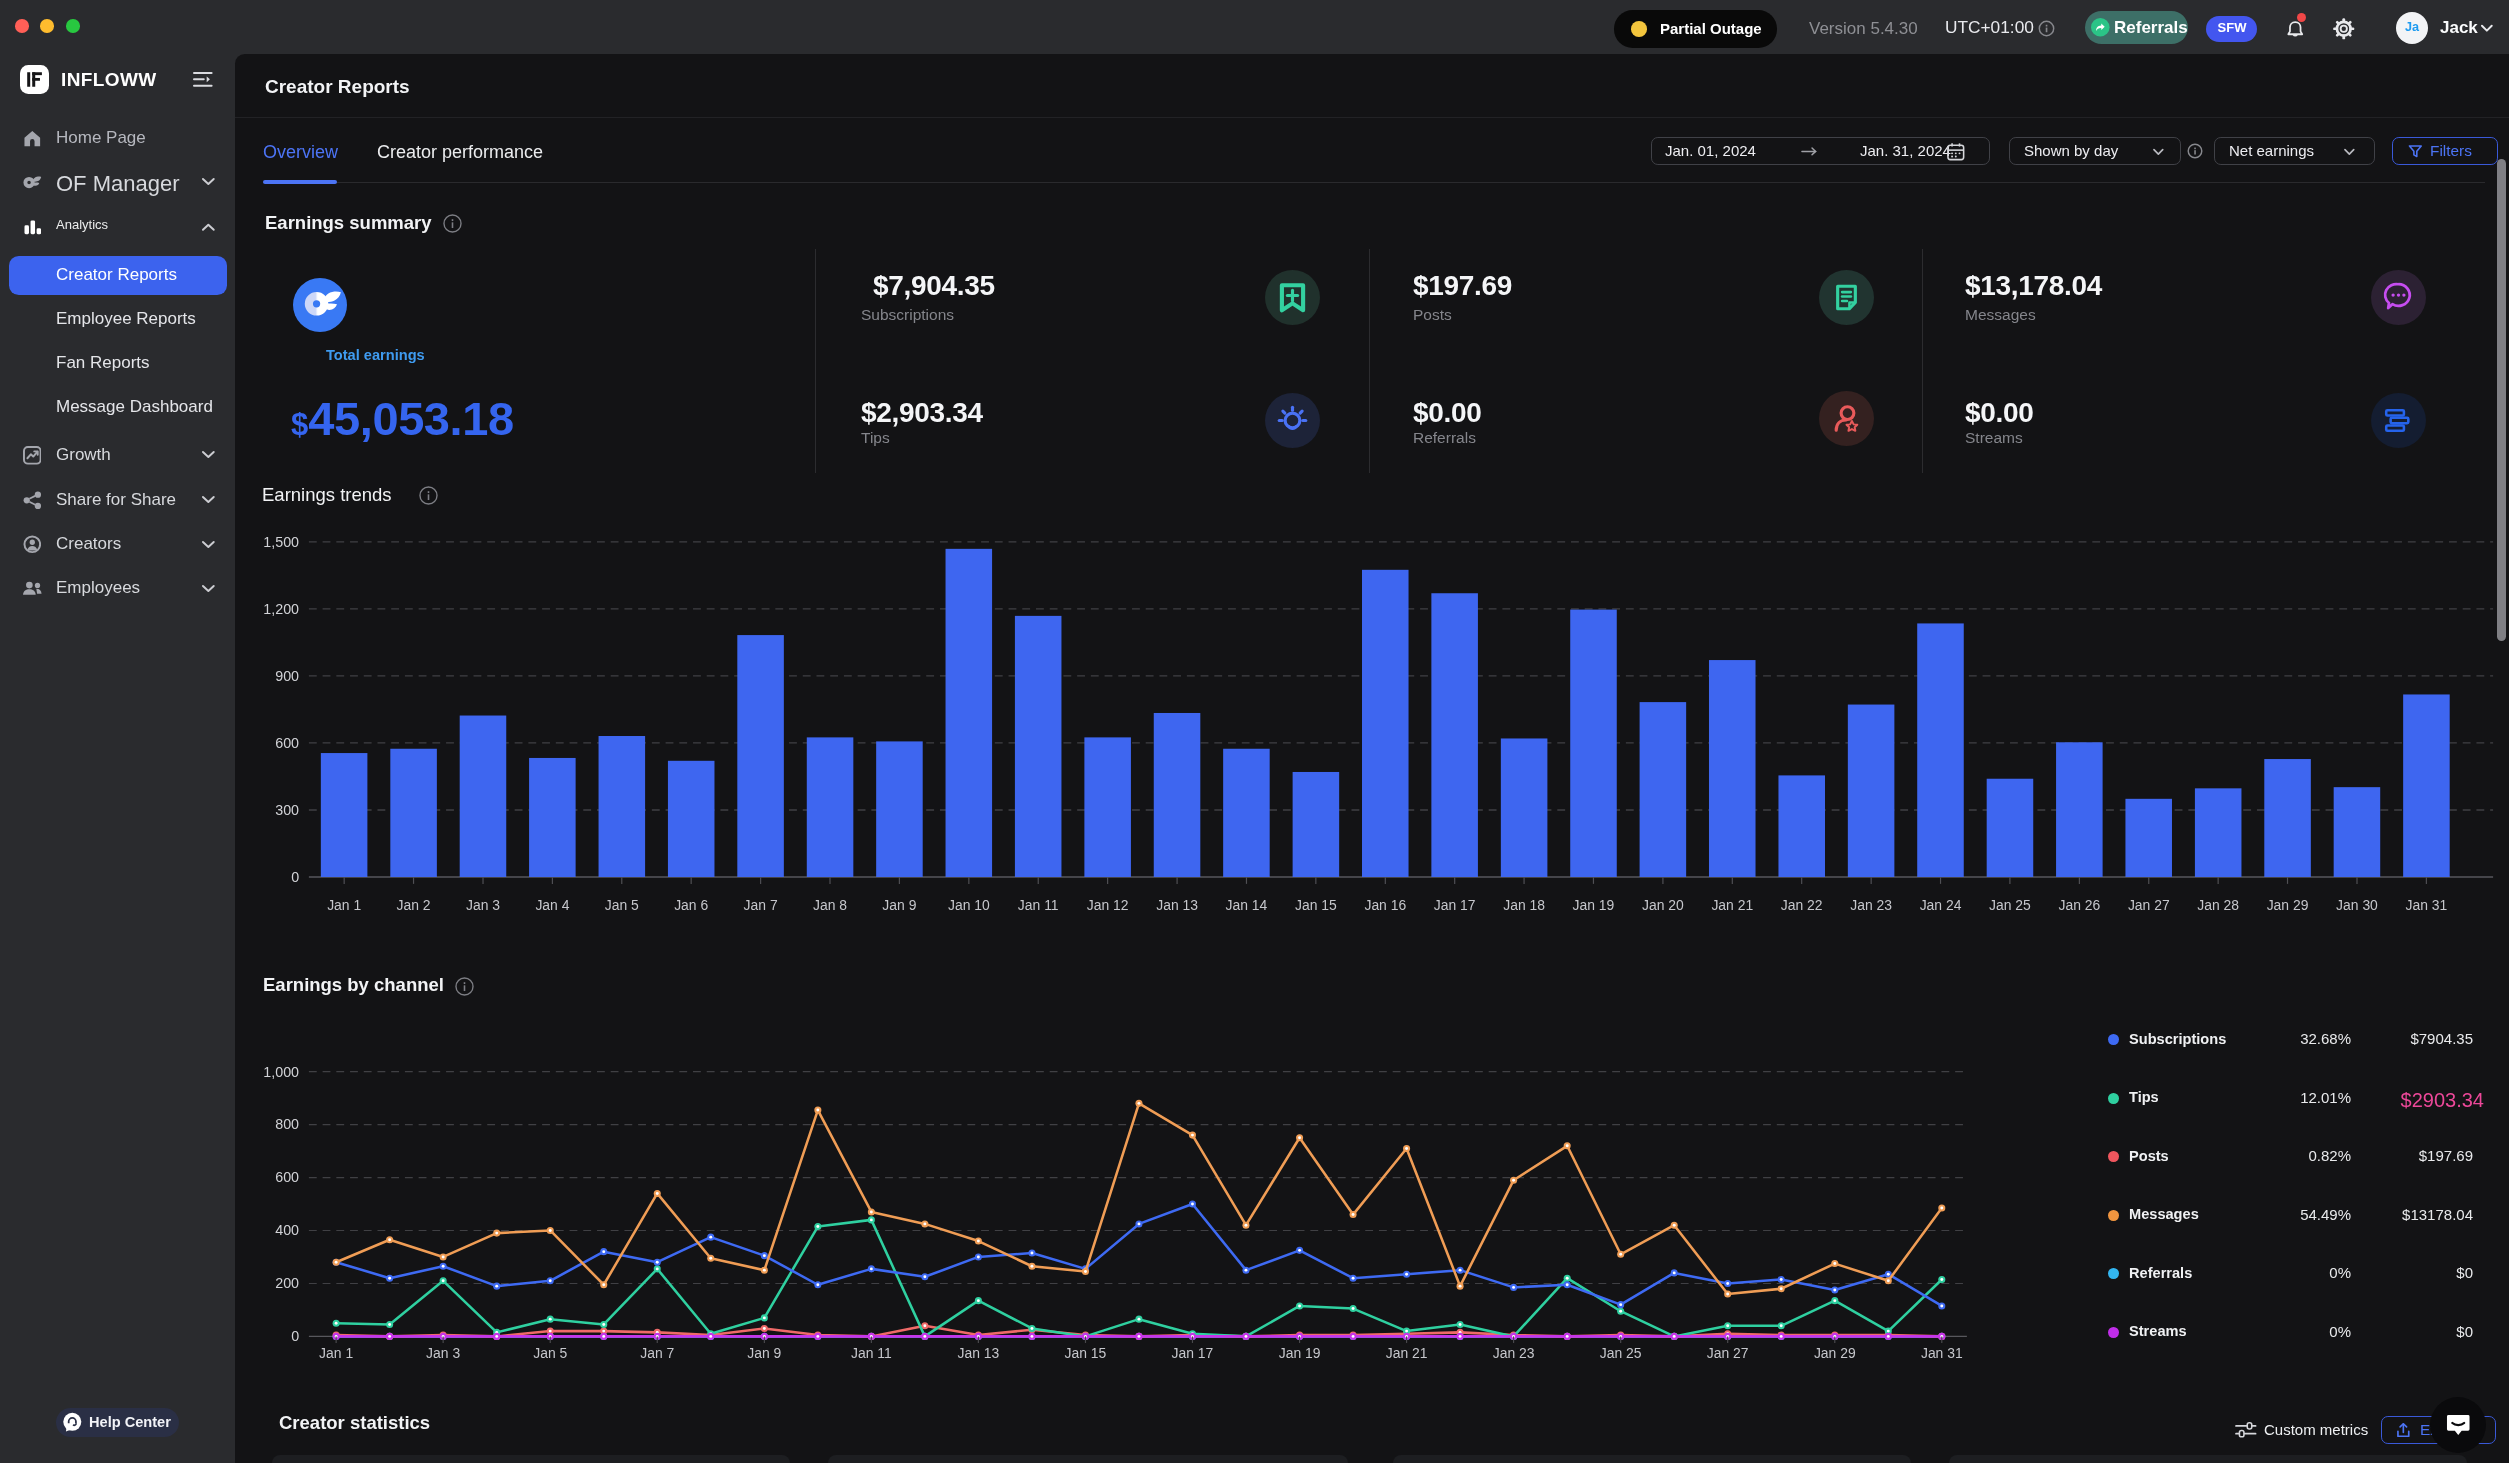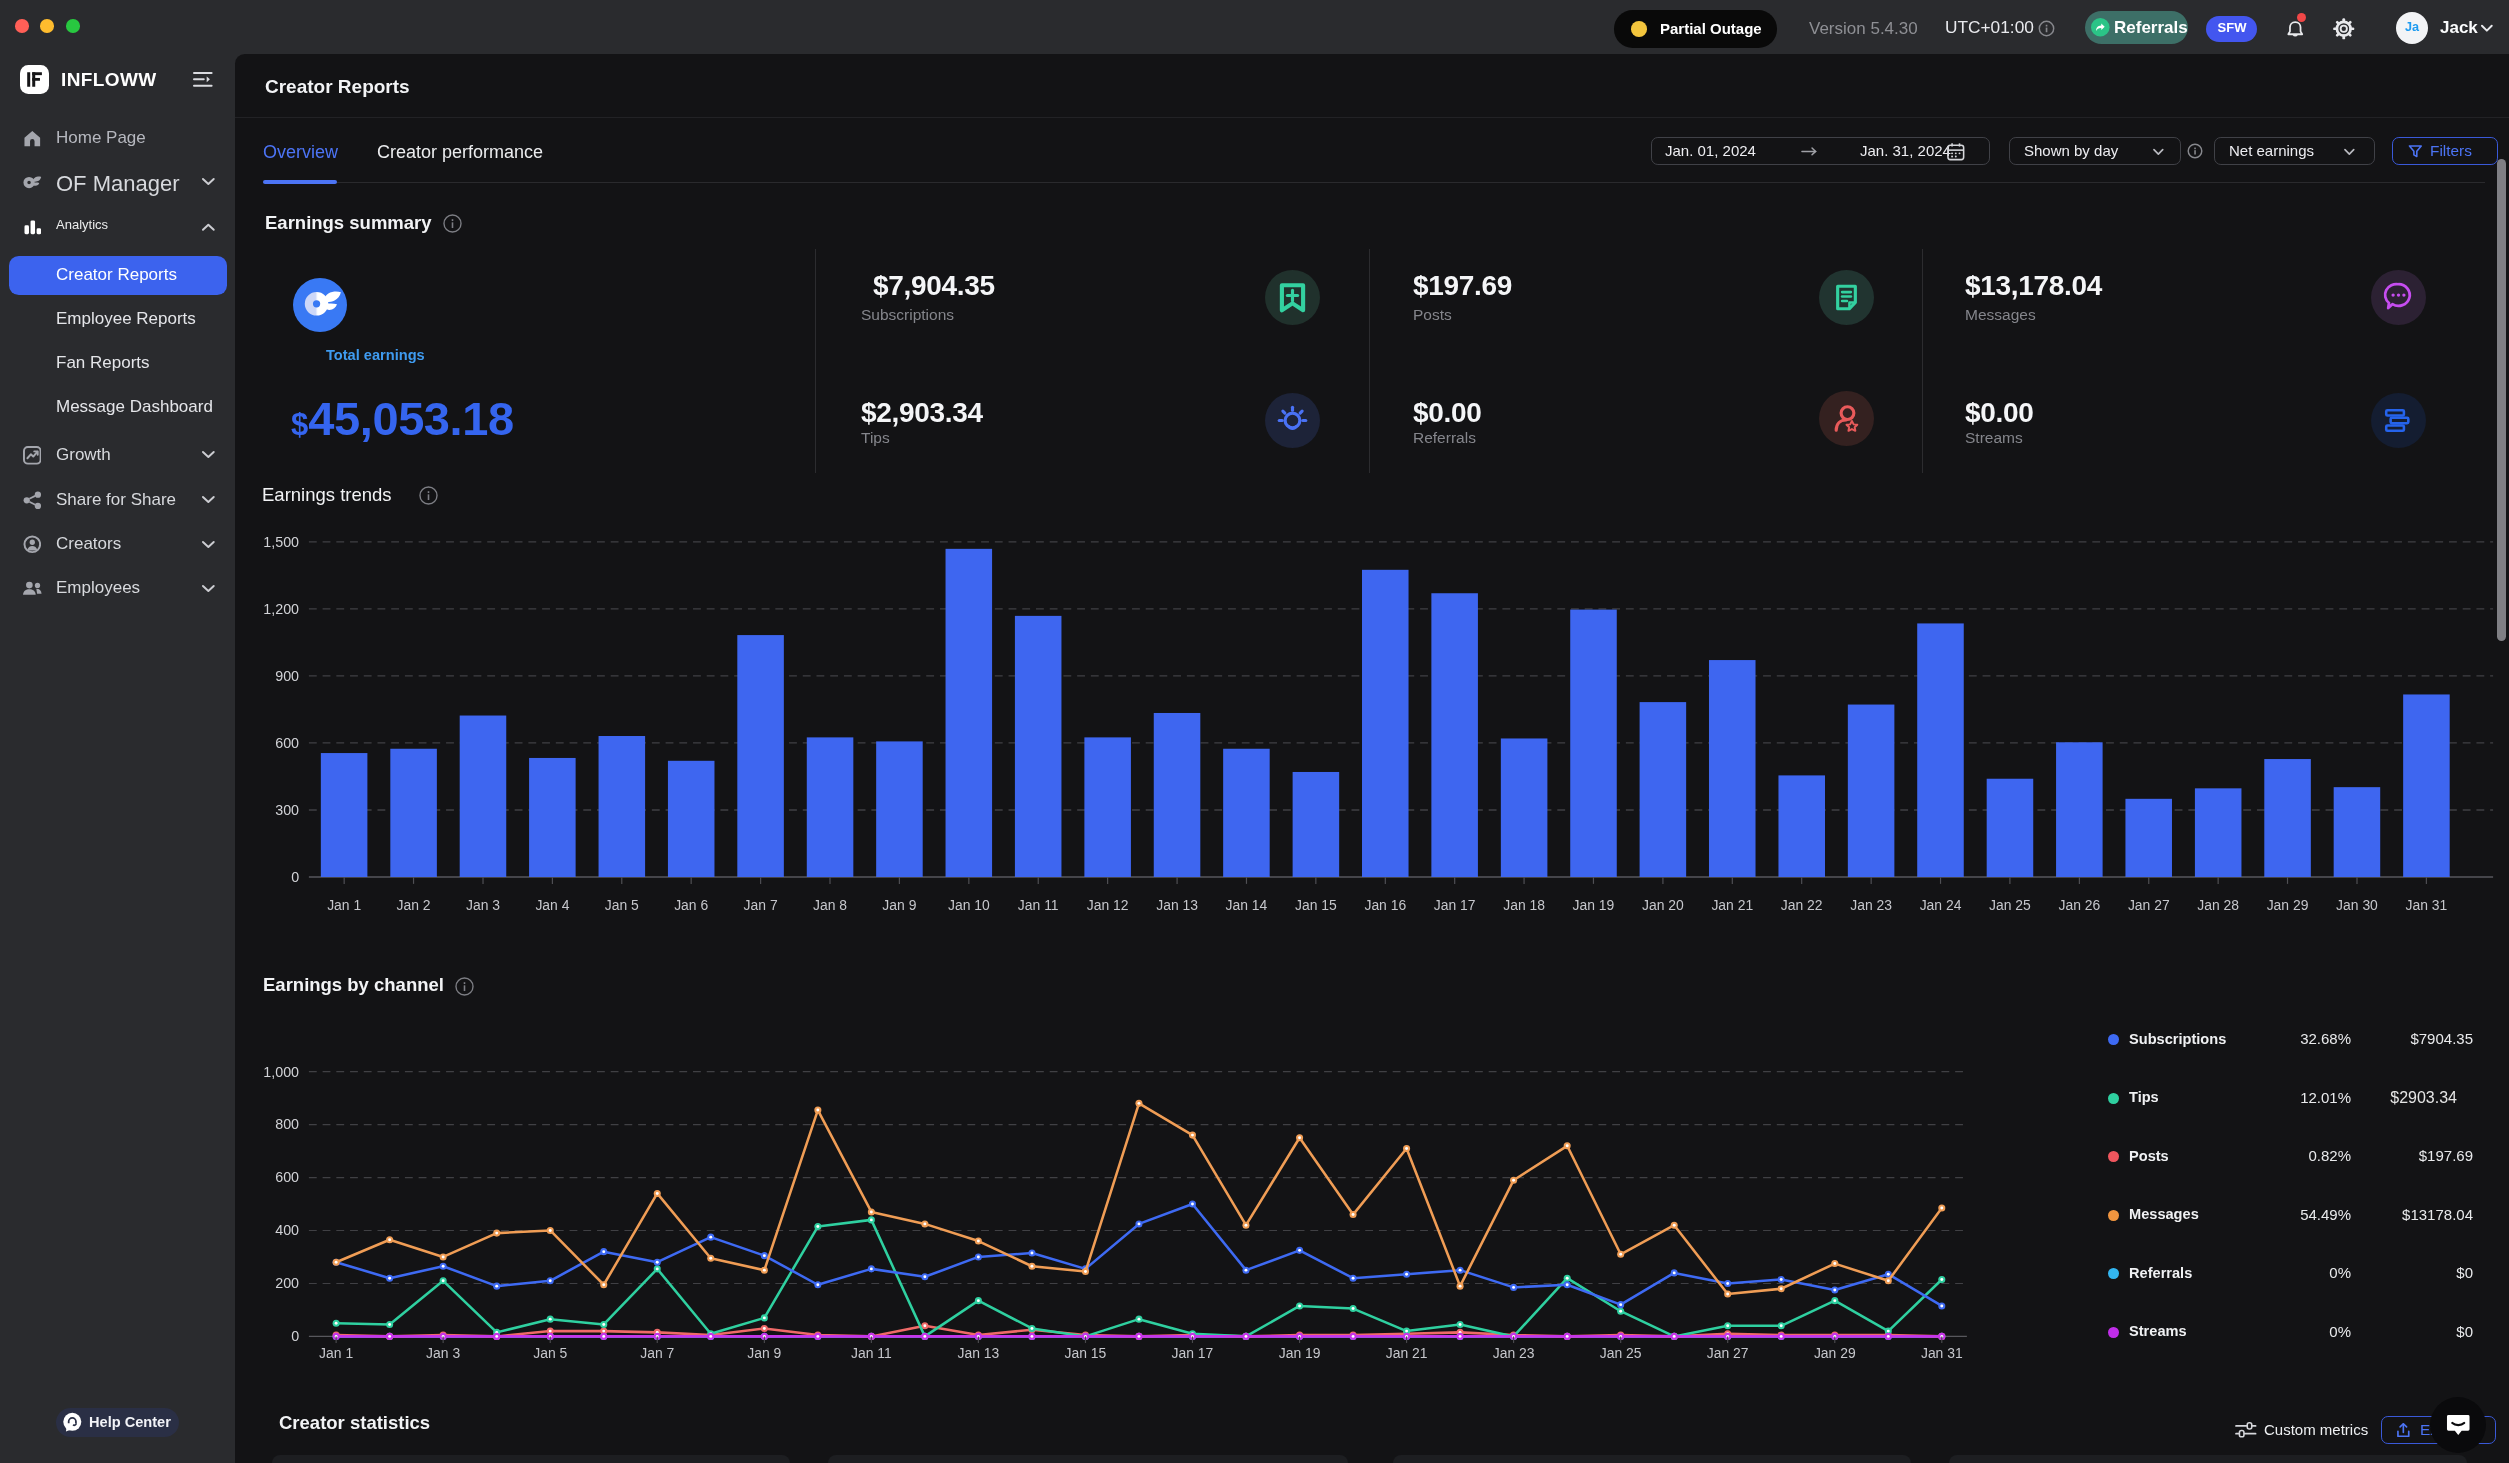"$2903.34" div { color: #e5e5e5 -> #ec4899; font-size: 16px -> 20px; right: 52px -> 25px }
